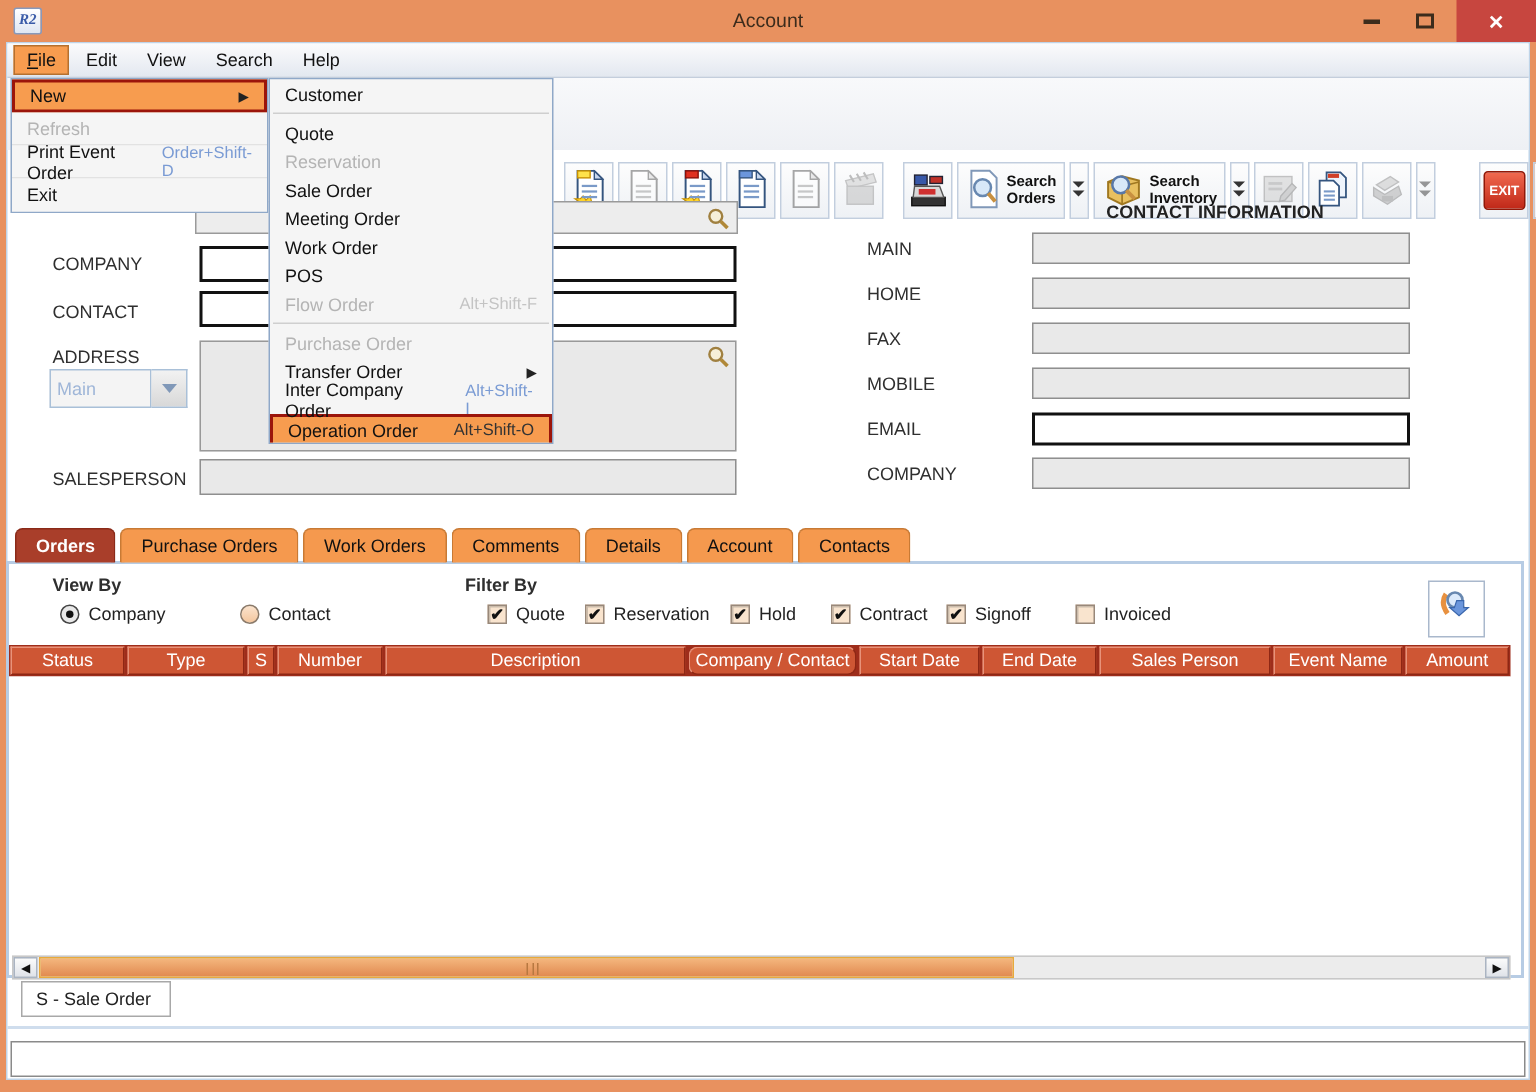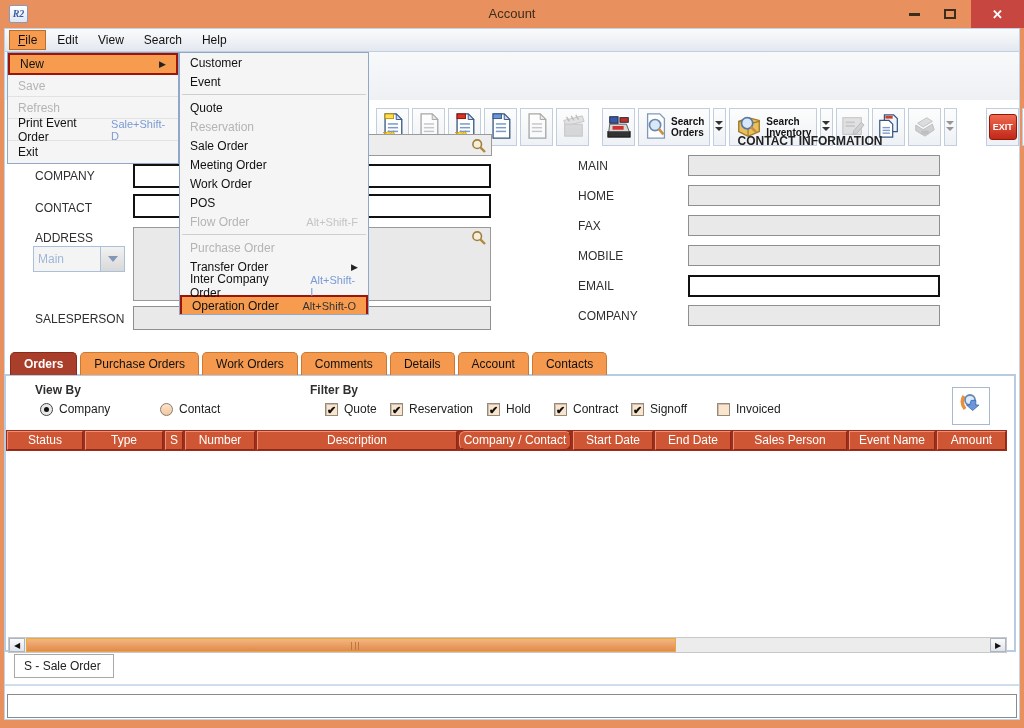"Save" div.pm-item { html: <div> <span>Save</span> </div> -> none }
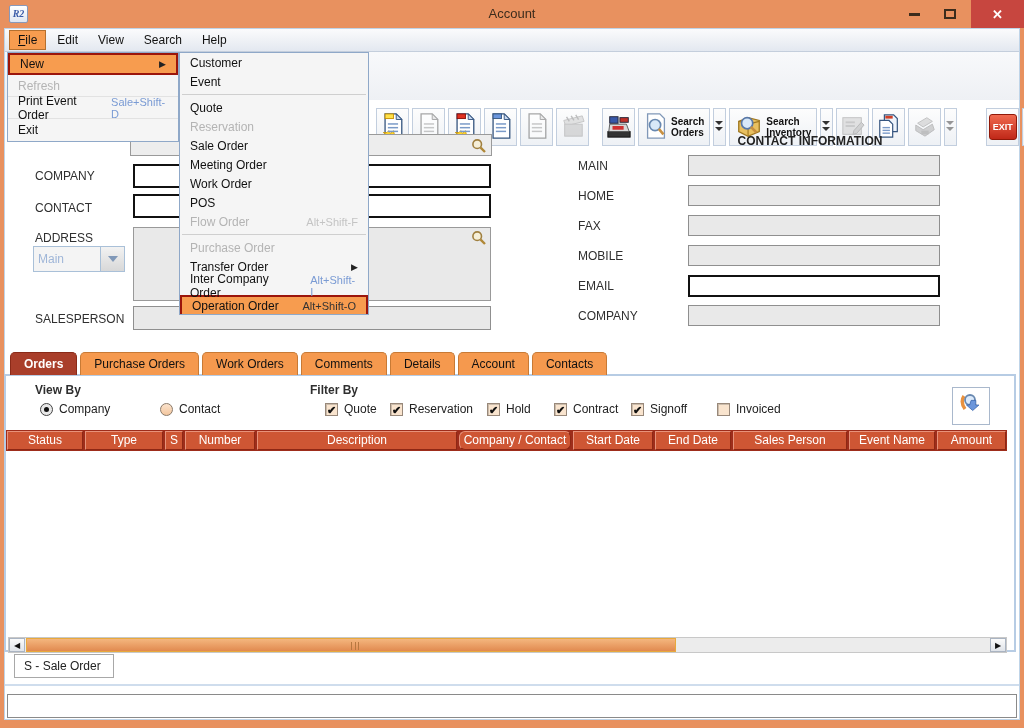"Event" div.pm-item { html: <div> <span>Event</span> </div> -> none }
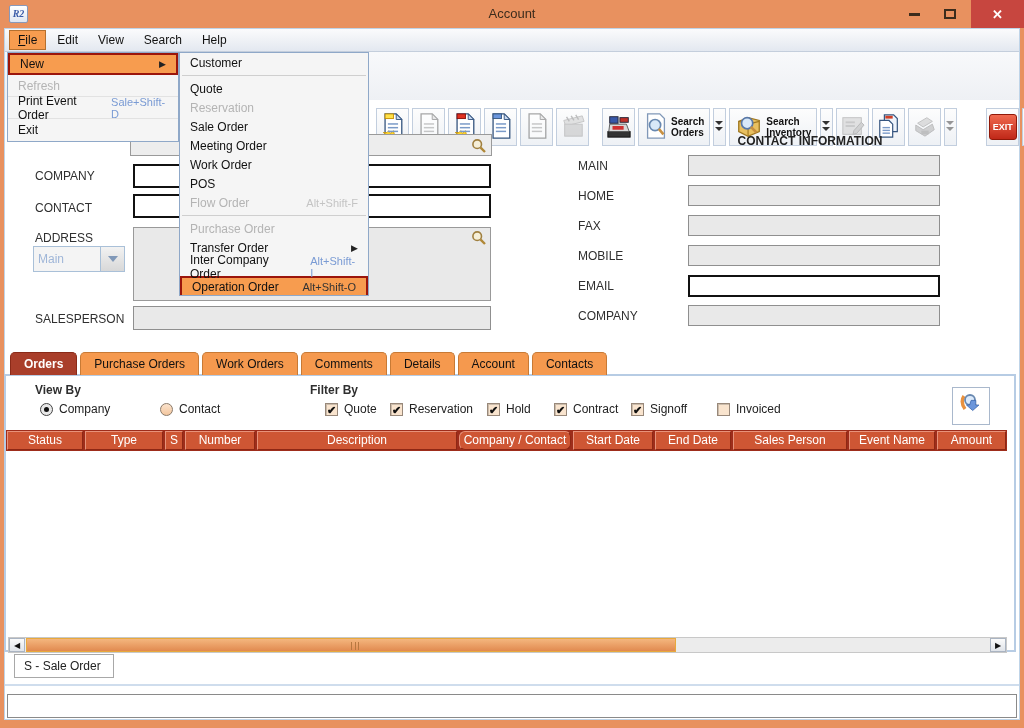"Sale+Shift-D" span.pm-sc { text: Sale+Shift-D -> Order+Shift-D }
